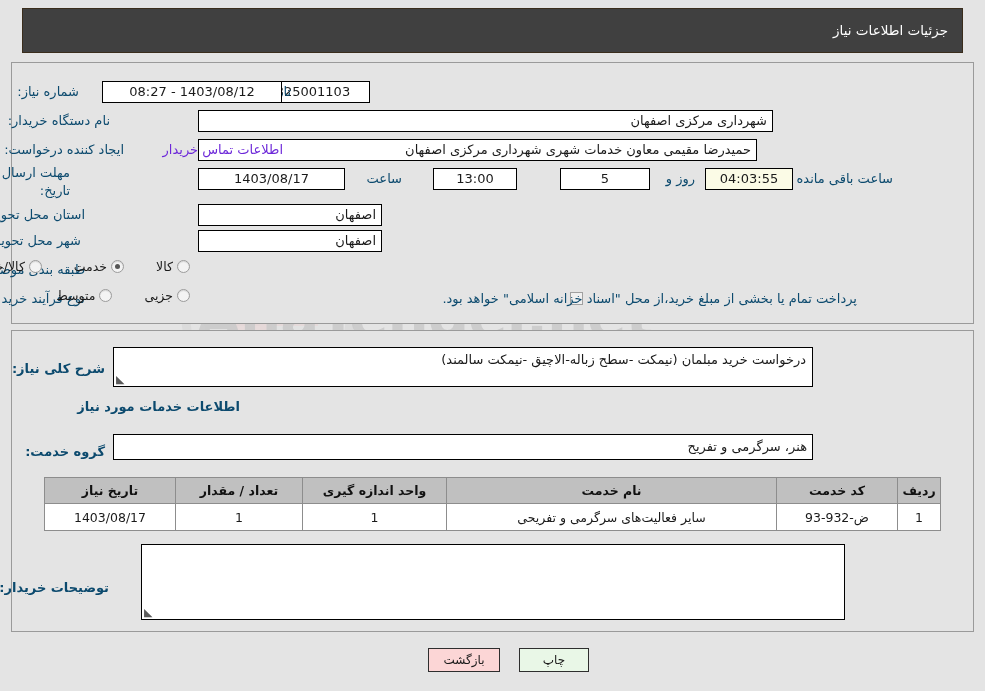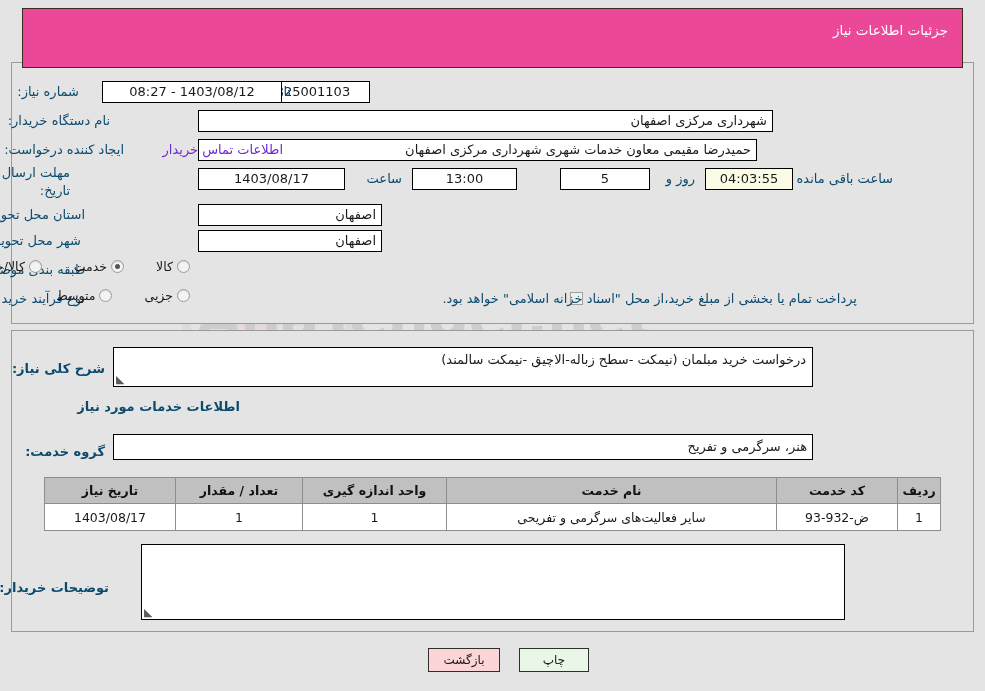"جزئیات اطلاعات نیاز" .page-header { background: #ec4899 -> #404040; height: 60px -> 45px }
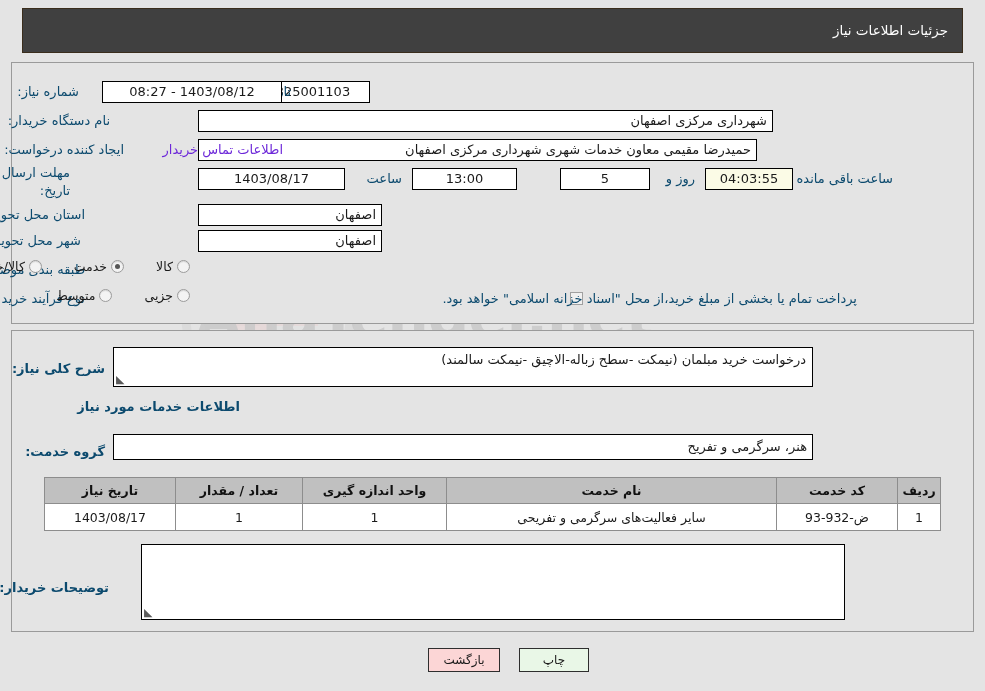"13:00" div.fld { width: 105px -> 84px }
